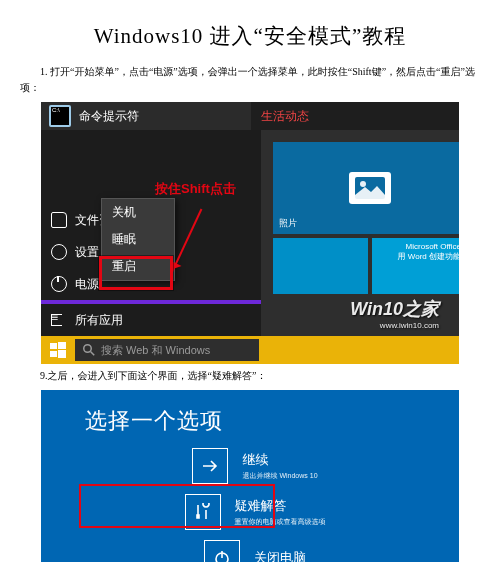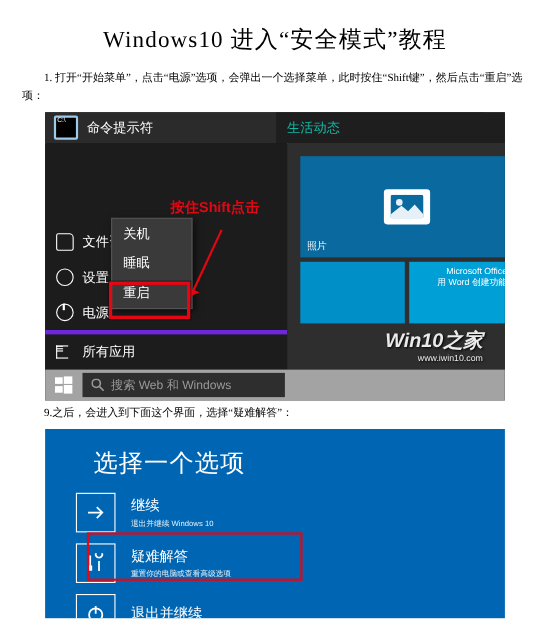"生活动态" .life-hdr { color: #14b8a6 -> #ef4444 }
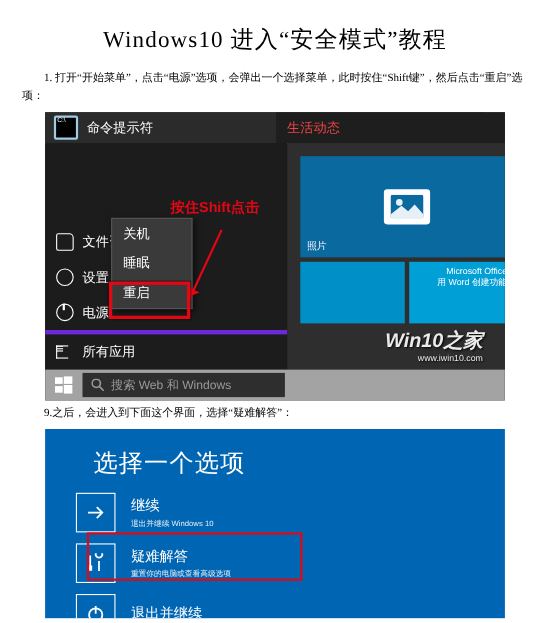"搜索 Web 和 Windows" .taskbar { background: #a3a3a3 -> #eab308 }
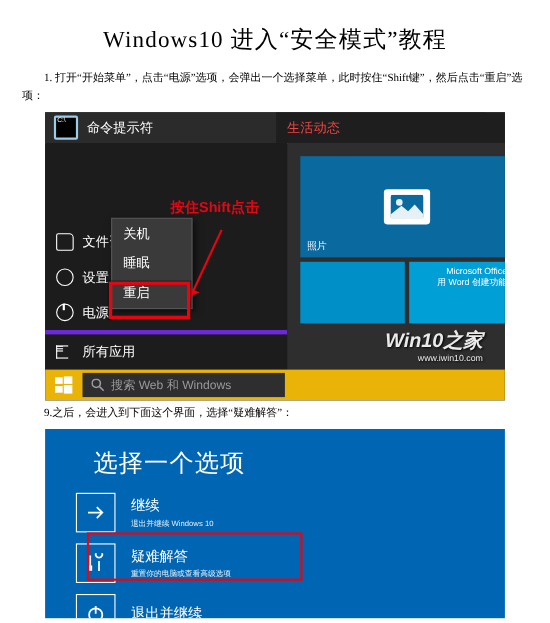"继续" .opt { justify-content: none -> center; margin-left: 28px -> 64px }
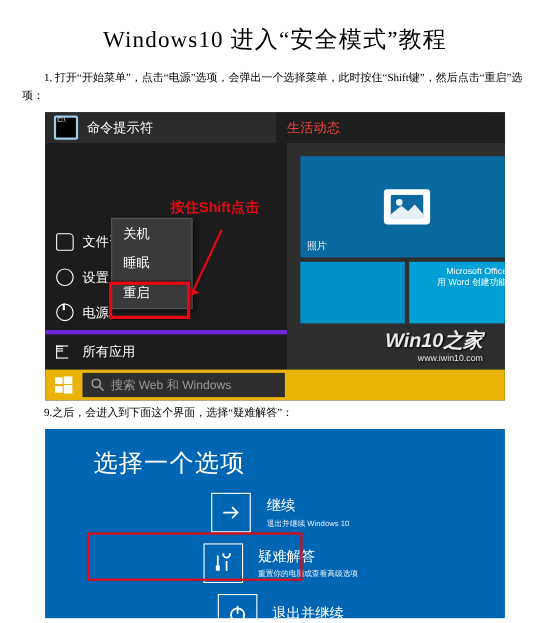"退出并继续" div.opt-title { text: 退出并继续 -> 关闭电脑 }
